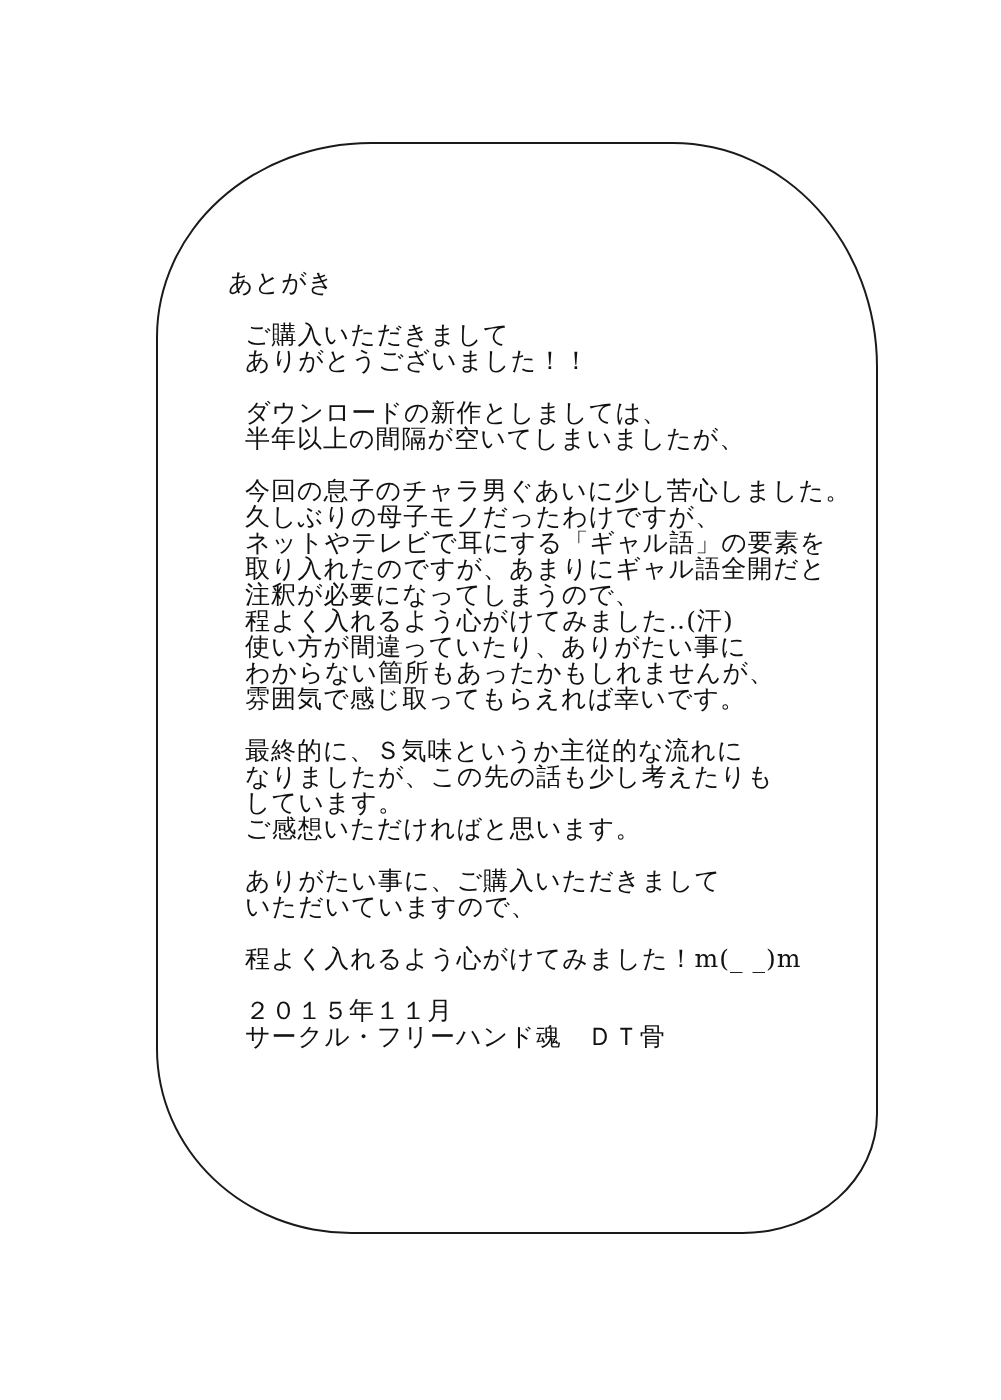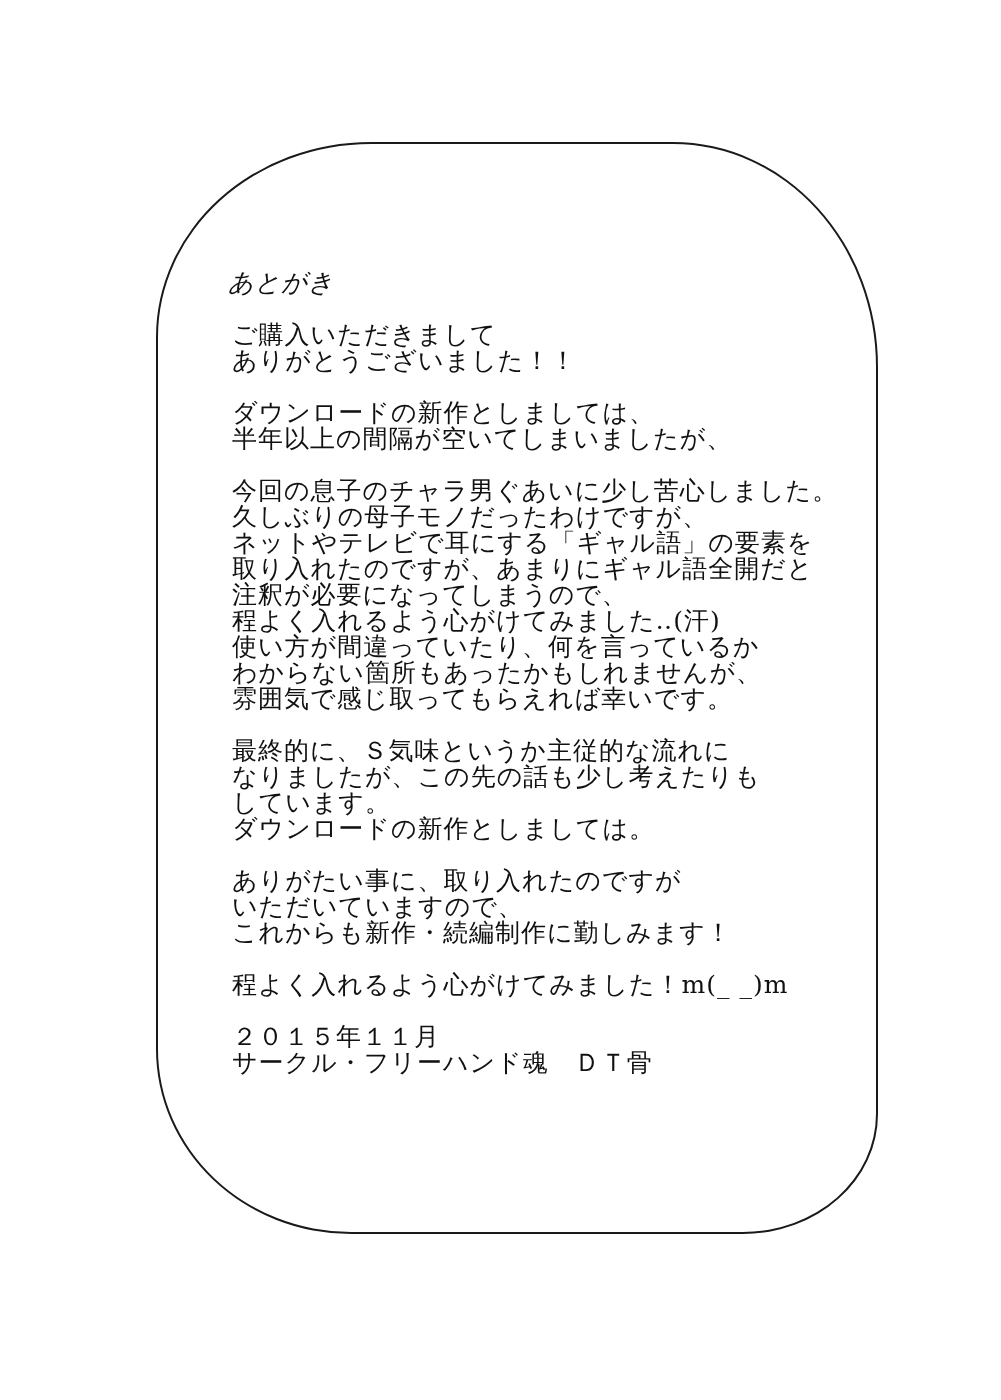"あとがき" .heading { font-style: italic -> none }
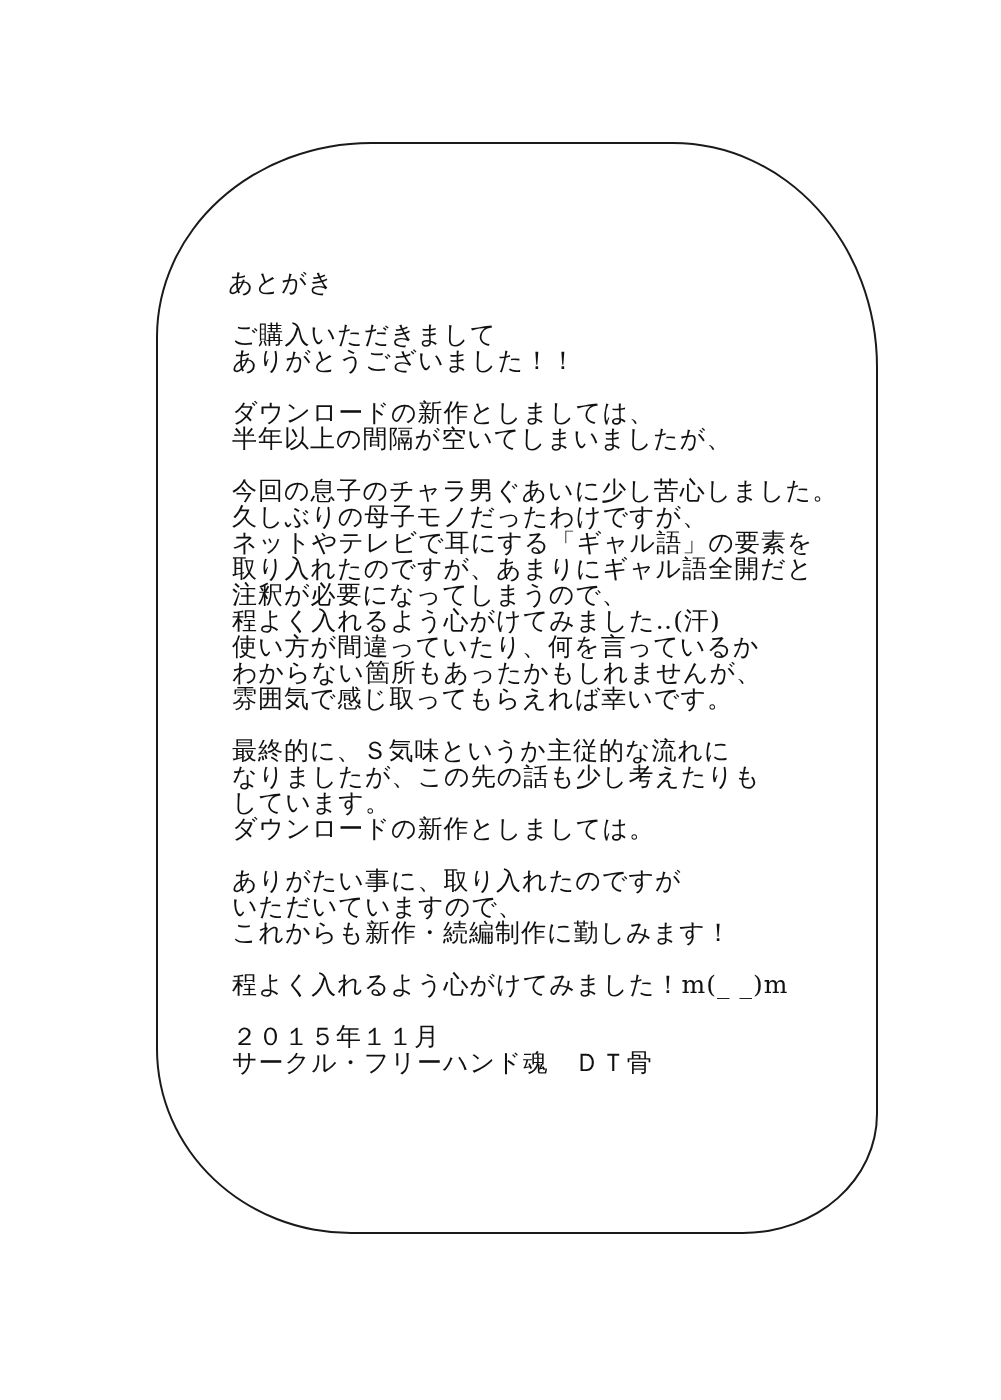"ご購入いただきまして" .para { margin: 0 0 26px 4px -> 0 0 26px 17px }
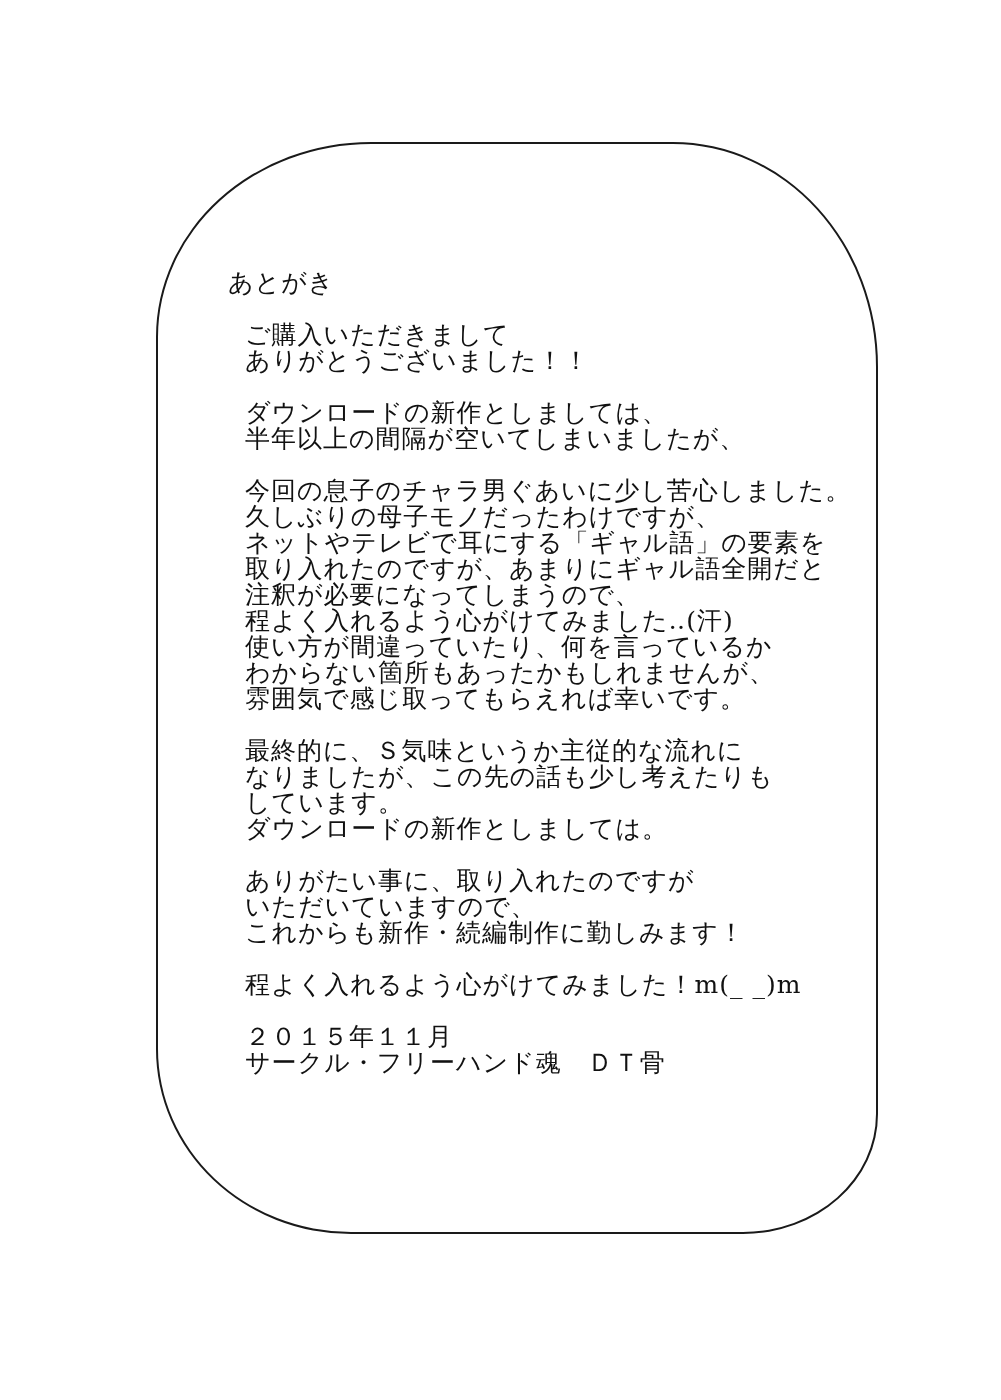"使い方が間違っていたり、何を言っているか" div.line { text: 何を言っているか -> ありがたい事に }
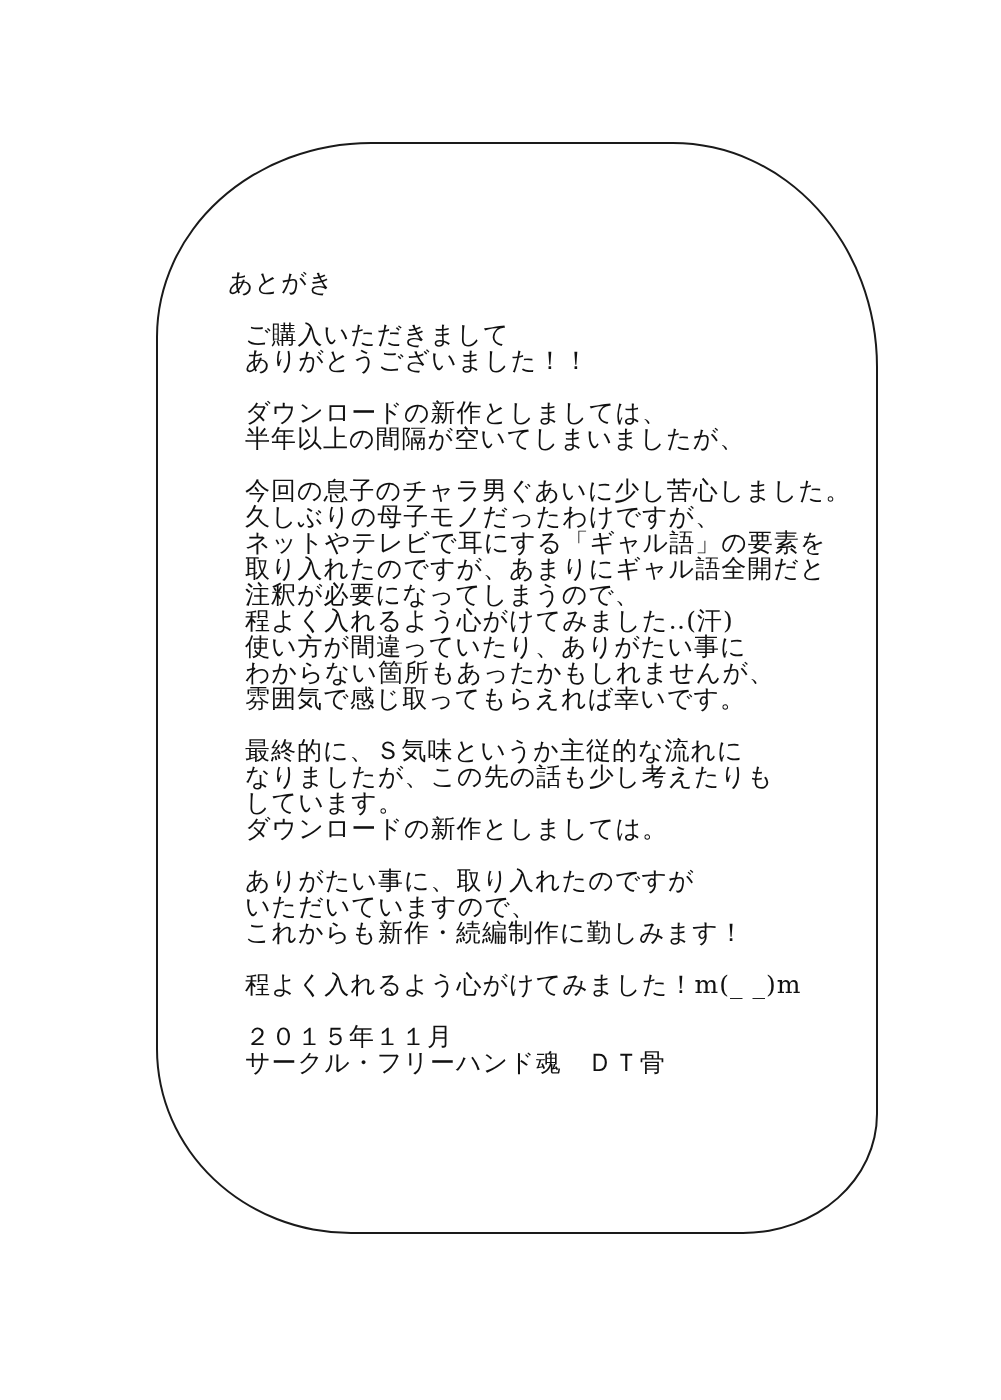"ダウンロードの新作としましては。" div.line { text: ダウンロードの新作としましては -> ご感想いただければと思います }
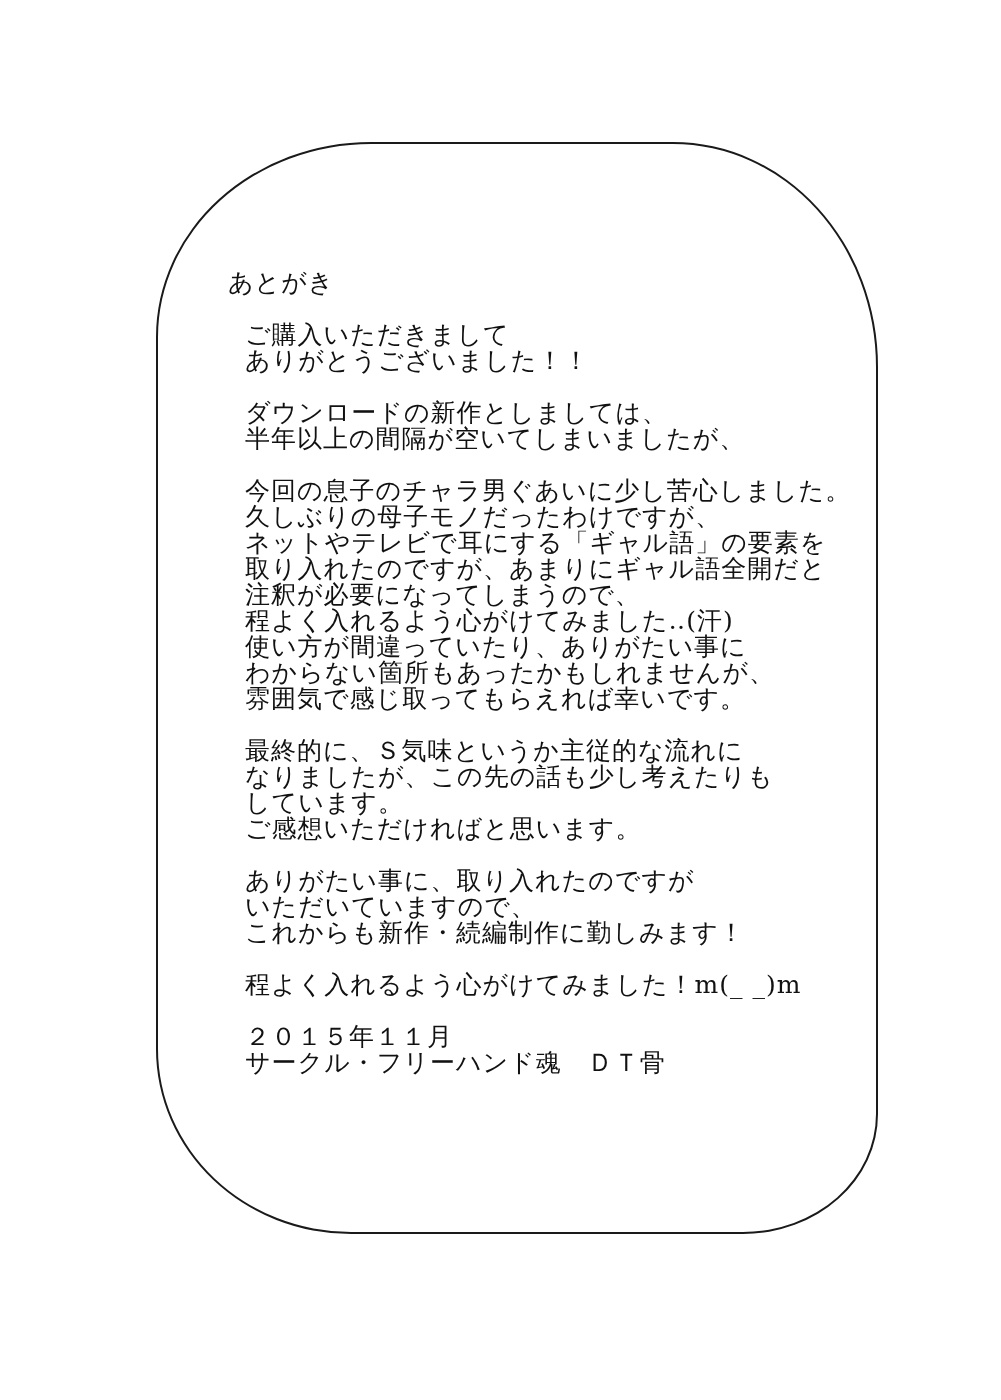"ありがたい事に、取り入れたのですが" div.line { text: 取り入れたのですが -> ご購入いただきまして }
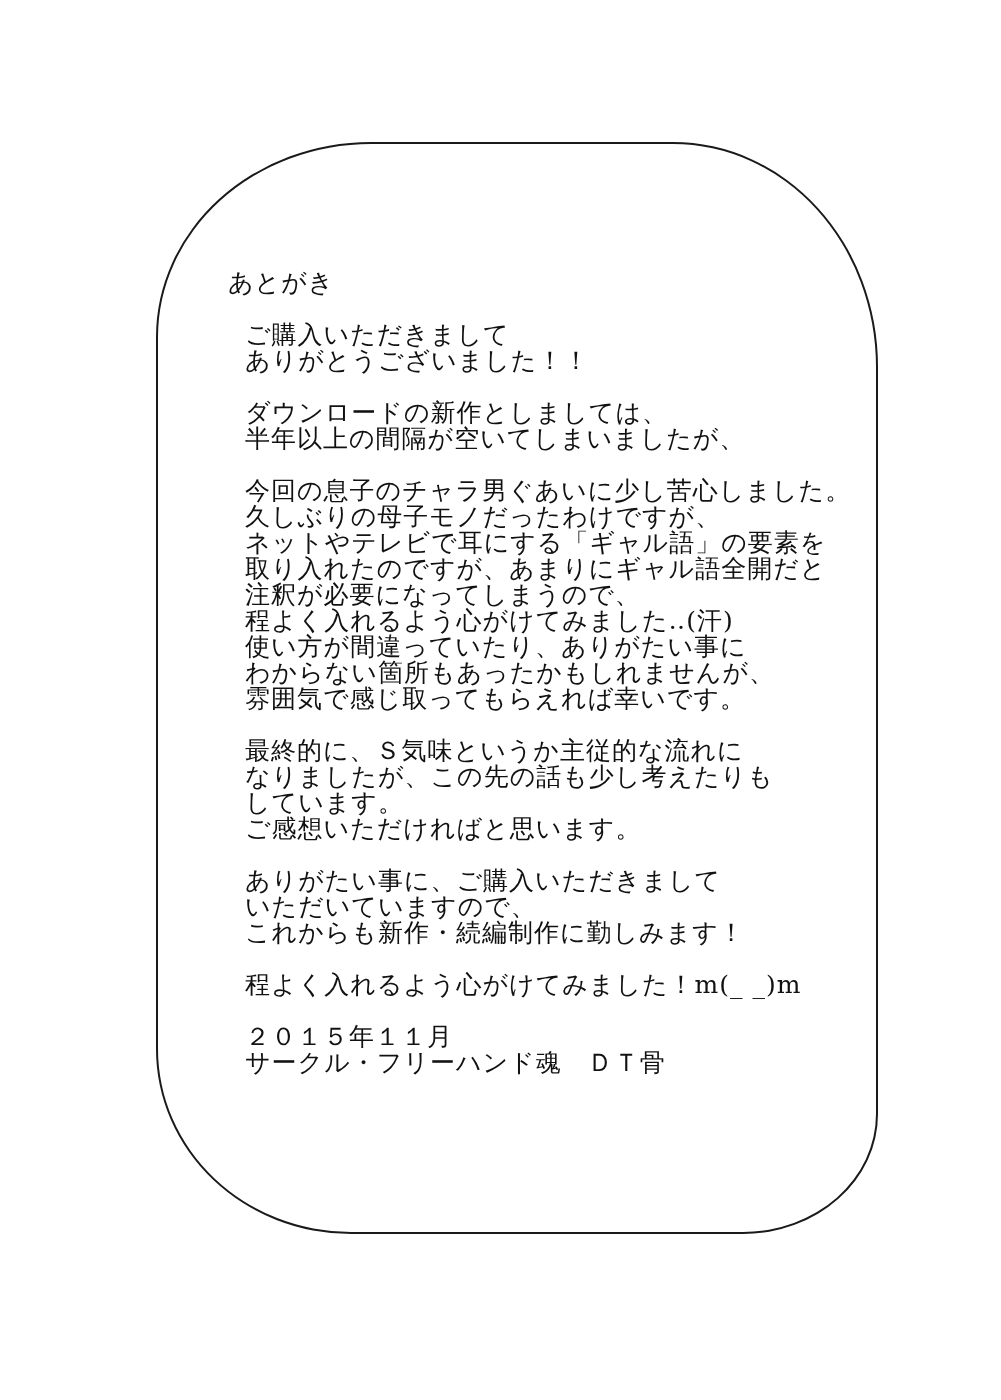"これからも新作・続編制作に勤しみます！" div.line { html: <div>これからも新作・続編制作に勤しみます！</div> -> none }
